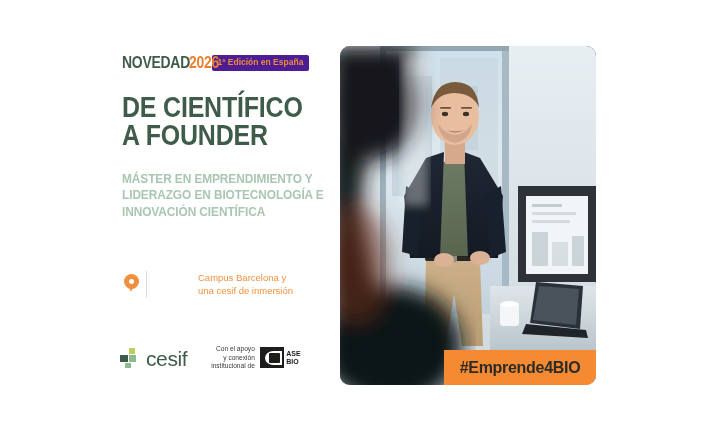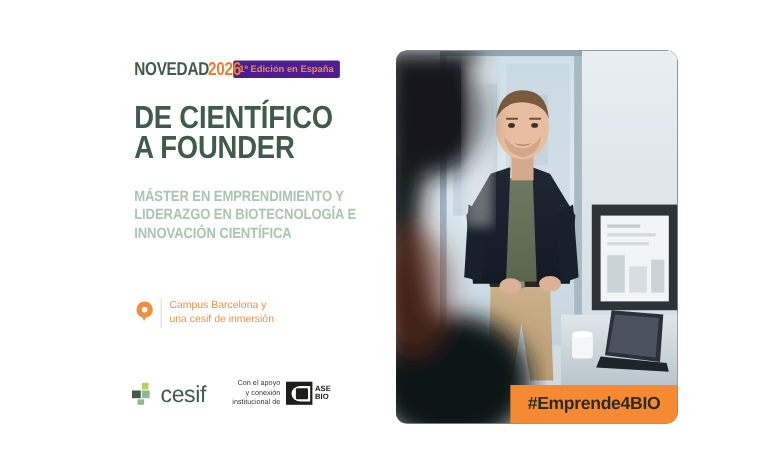"Campus Barcelona y" .loc-text { margin-left: none -> 44px }
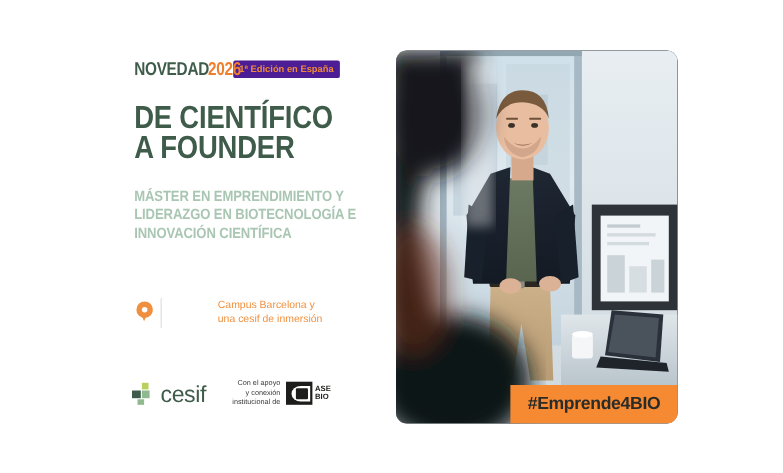"#Emprende4BIO" .photo { margin-left: 20px -> none }
